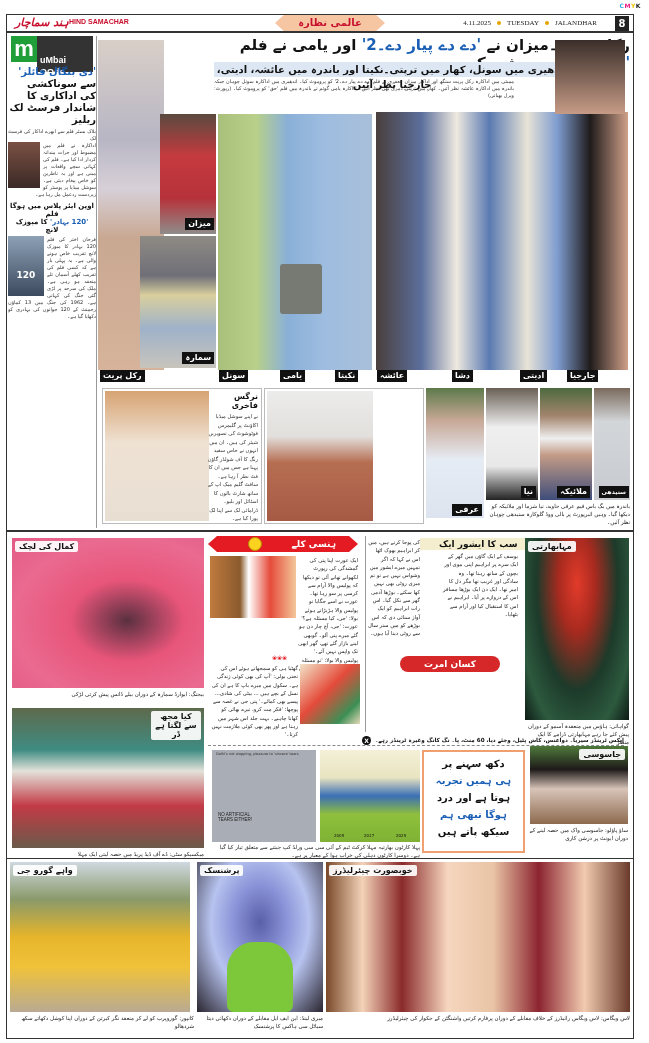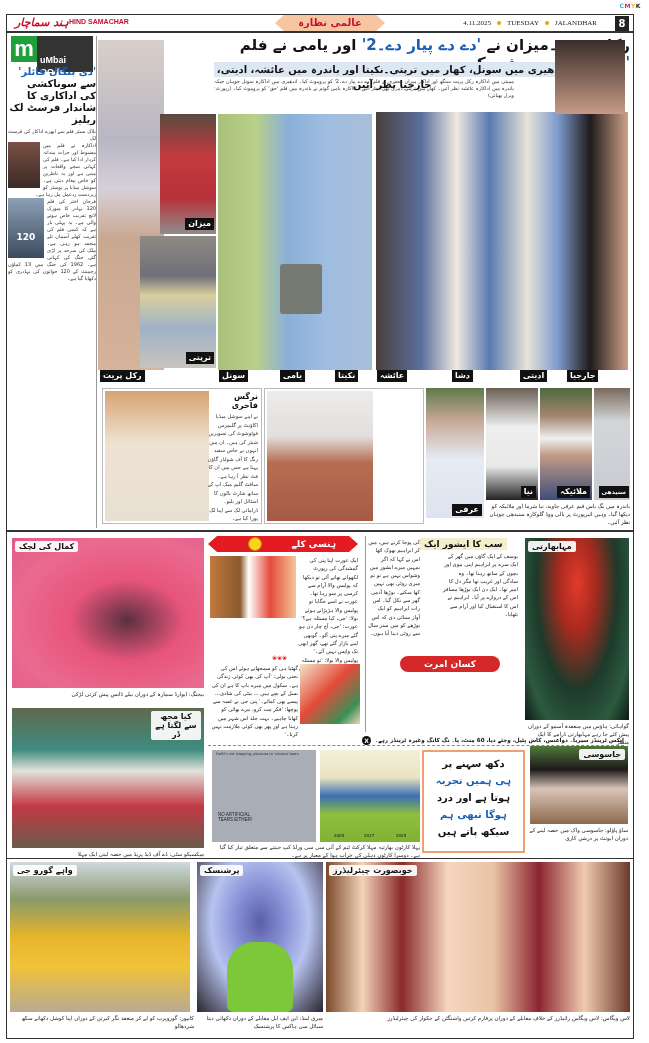"اوپن ایئر پلاس میں ہوگا" div.sub-head { html: none -> <div> <span>اوپن ایئر پلاس میں ہوگا فلم</span><br> <span>'120 بہادر'</span> <span>کا میوزک لانچ</span> </div> }
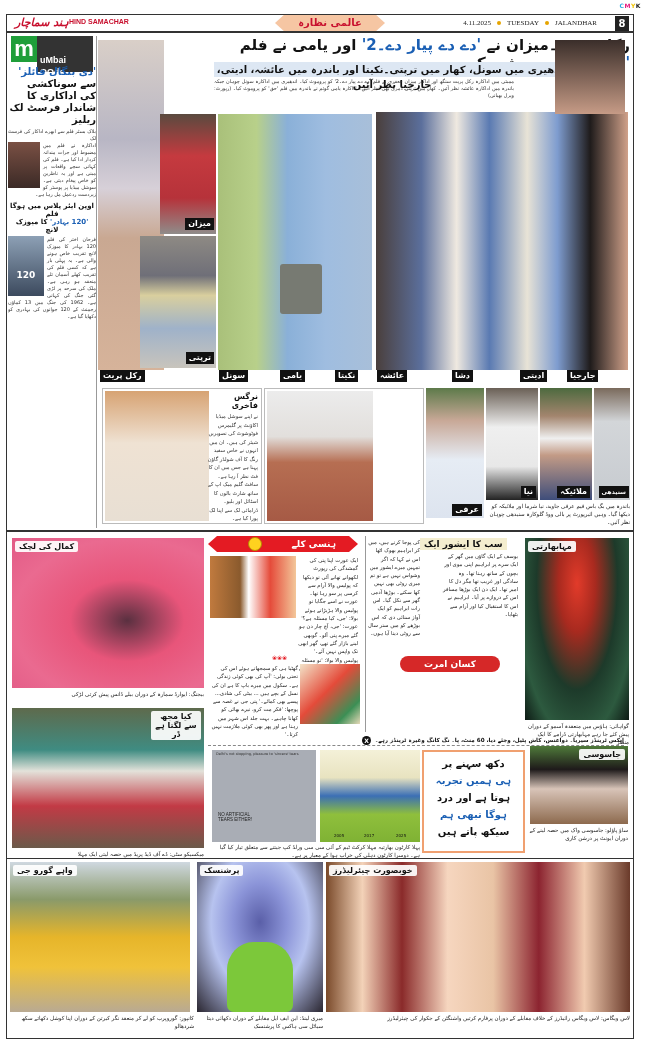"ترپتی" span.name-tag { text: ترپتی -> سمارہ }
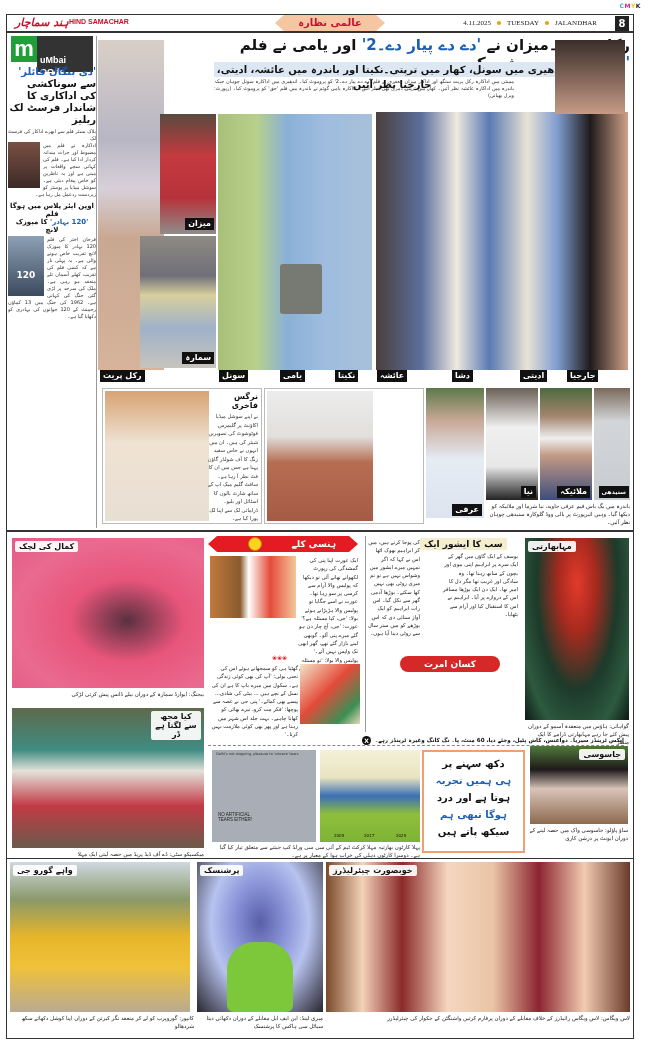"سب کا ایشور ایک" .boxed-head { padding: 1px 4px -> 1px 19px }
